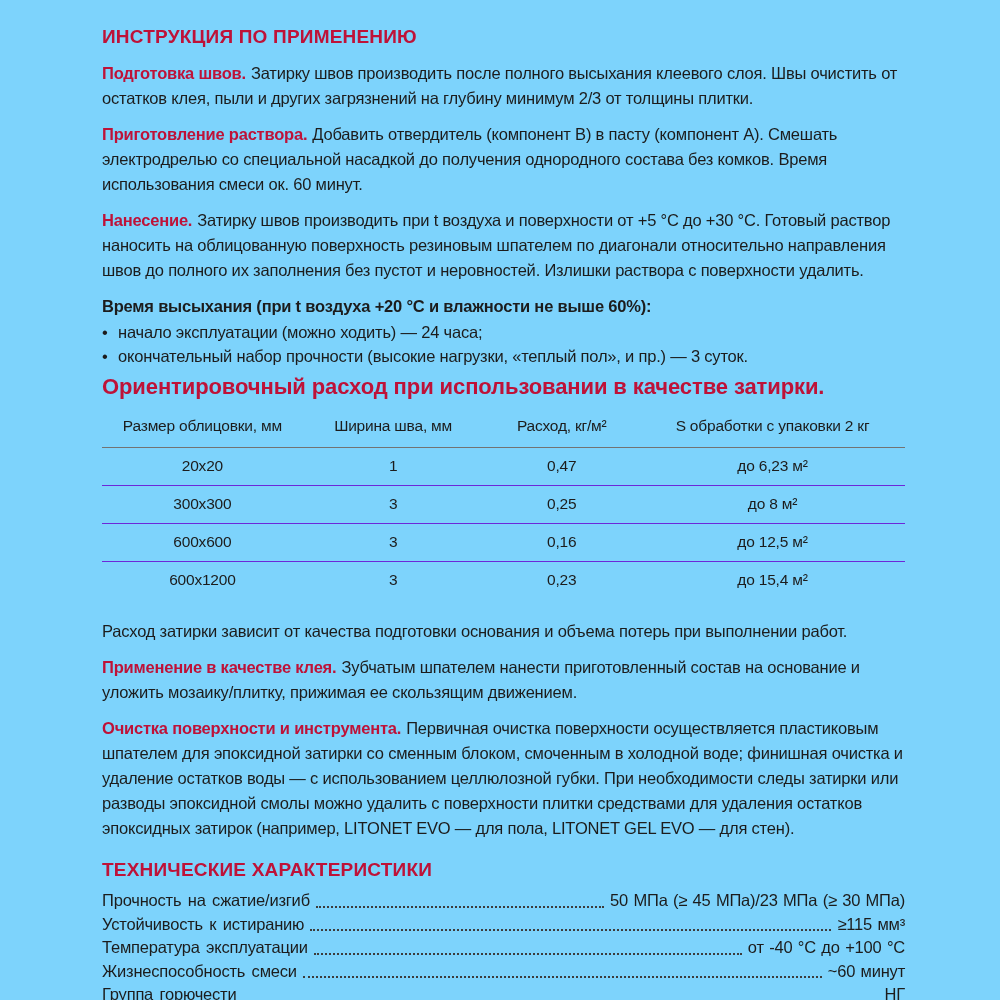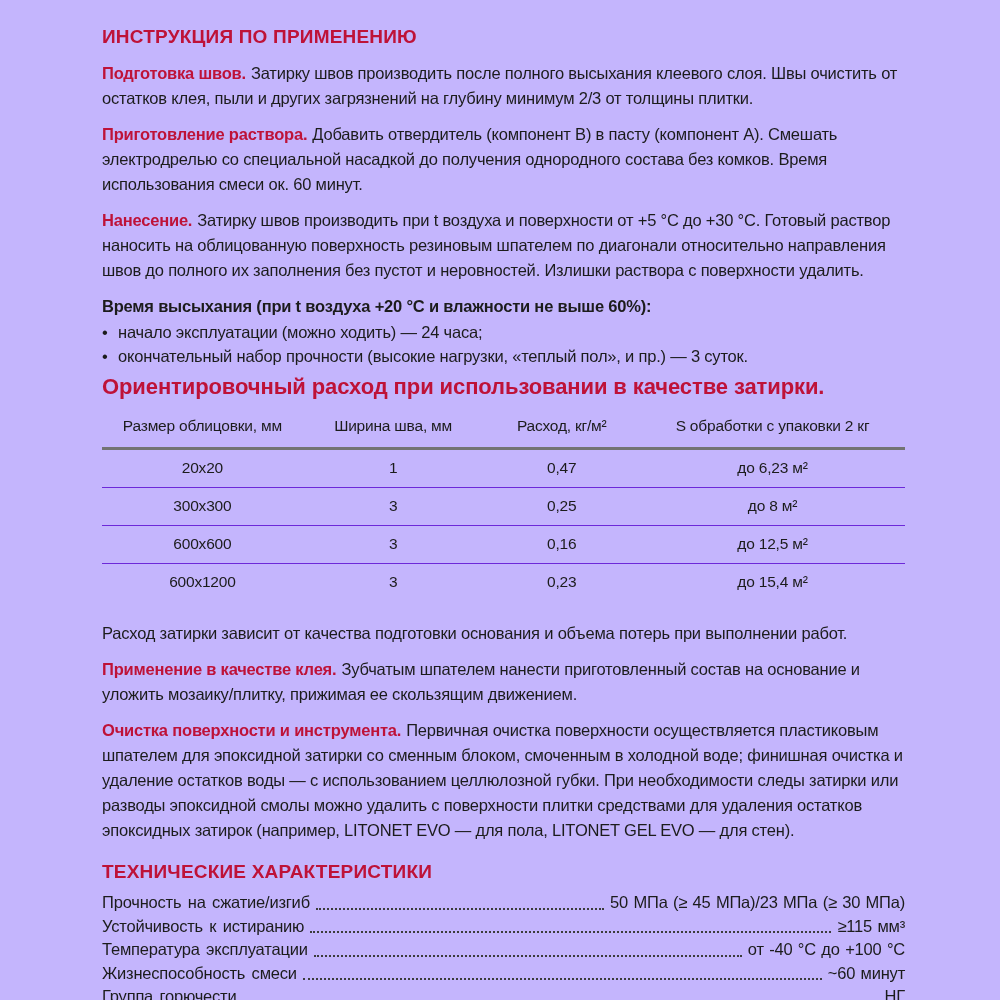"ИНСТРУКЦИЯ ПО ПРИМЕНЕНИЮ" .page { background: #c4b5fd -> #7dd3fc }
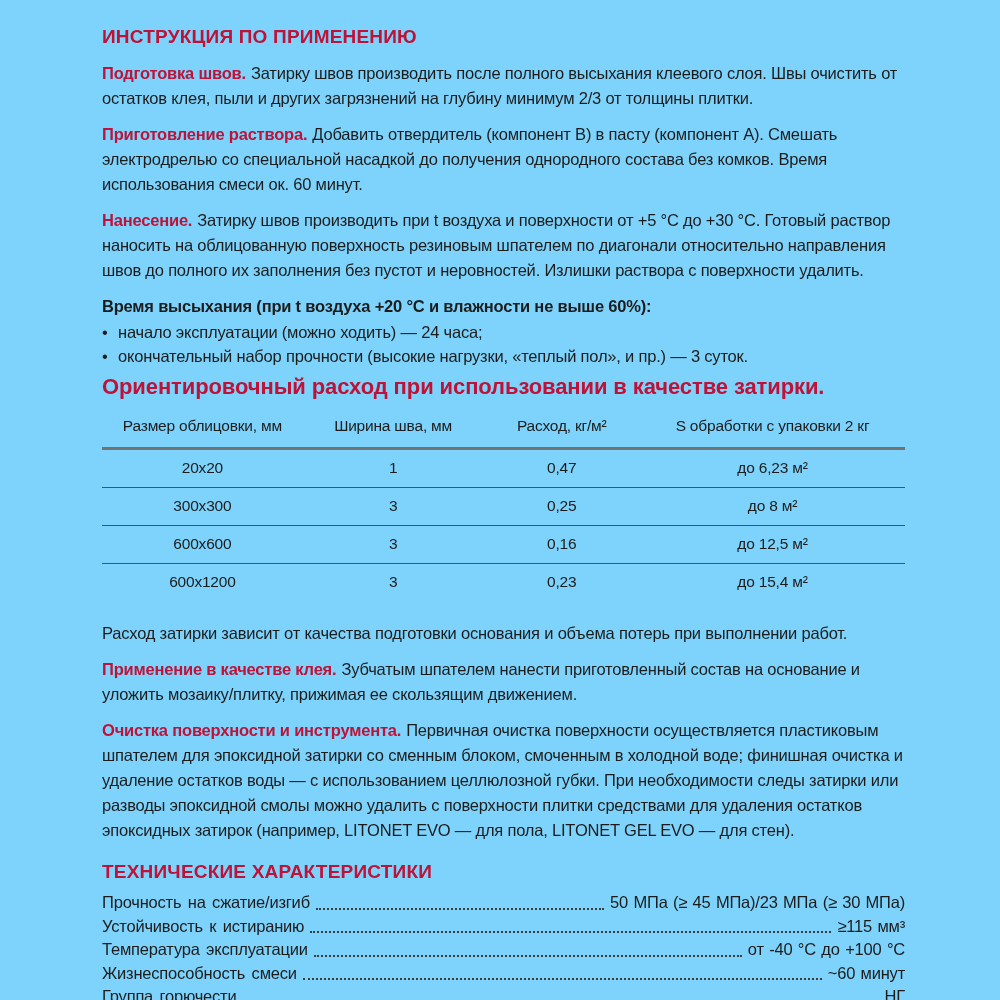"Размер облицовки, мм" table.consumption th { border-bottom: 3px solid #737373 -> 1px solid #737373 }
